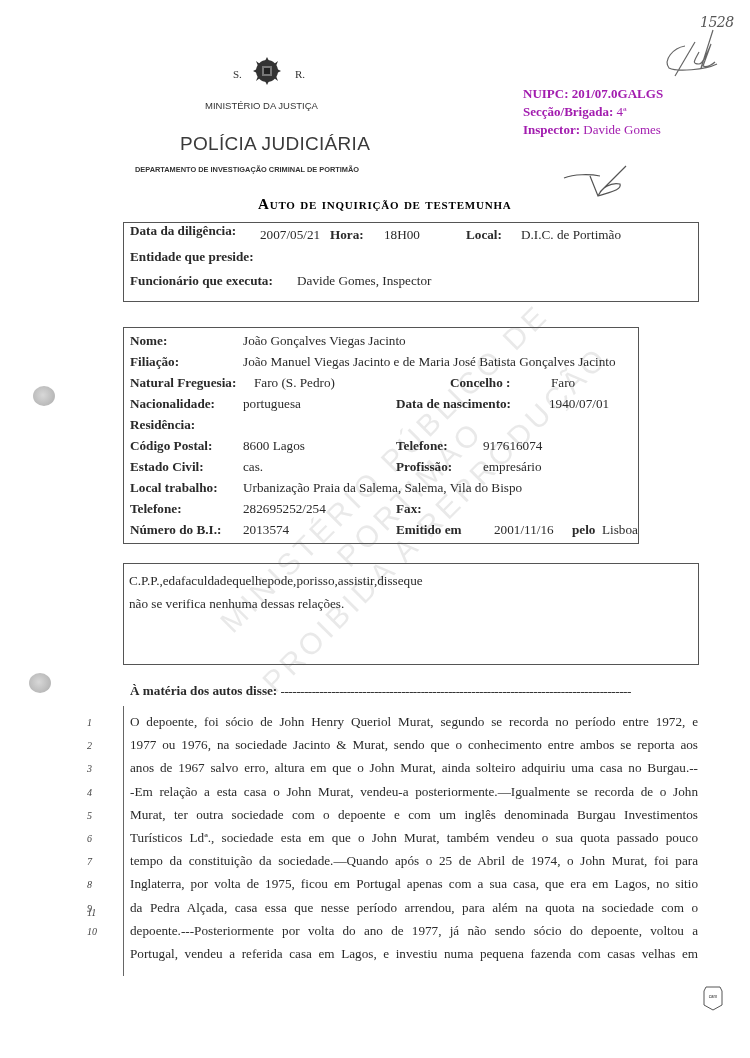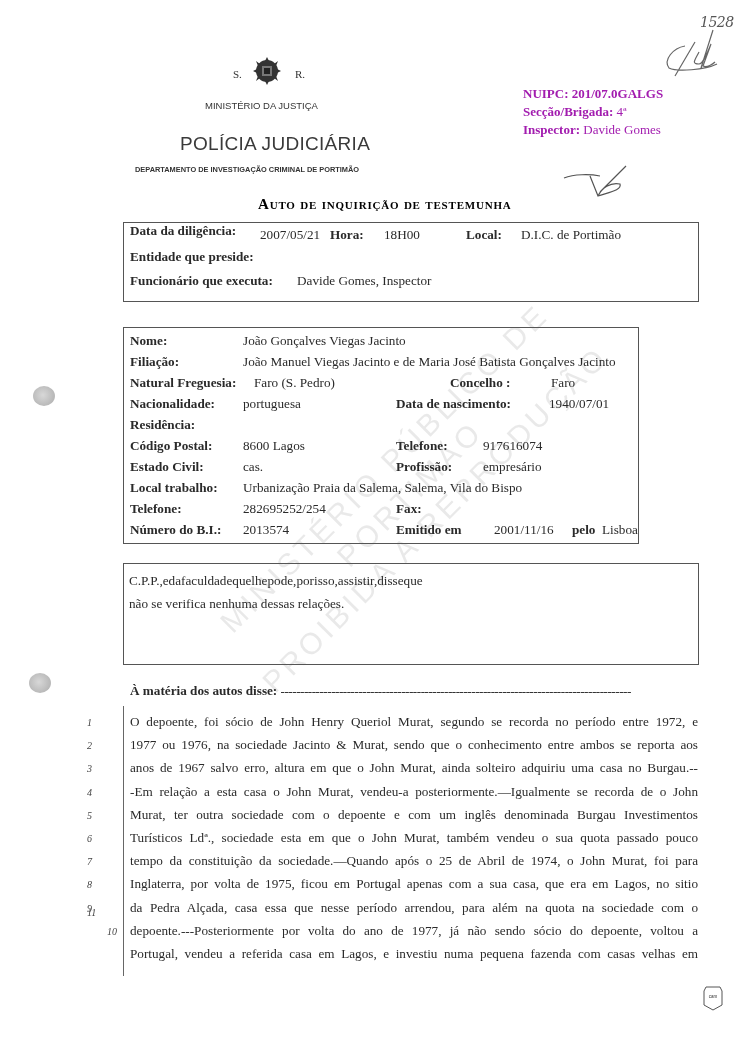"10" div.ln { margin-left: 20px -> none }
